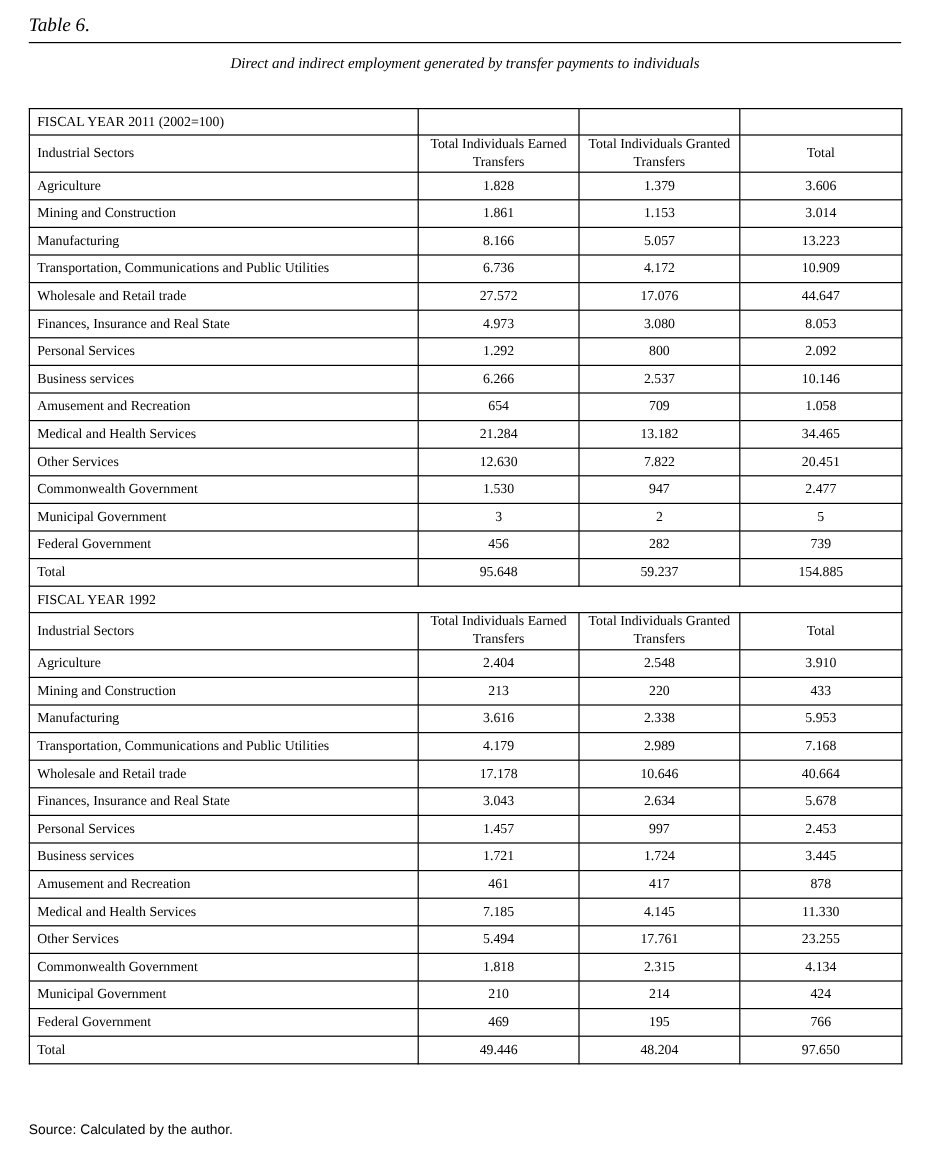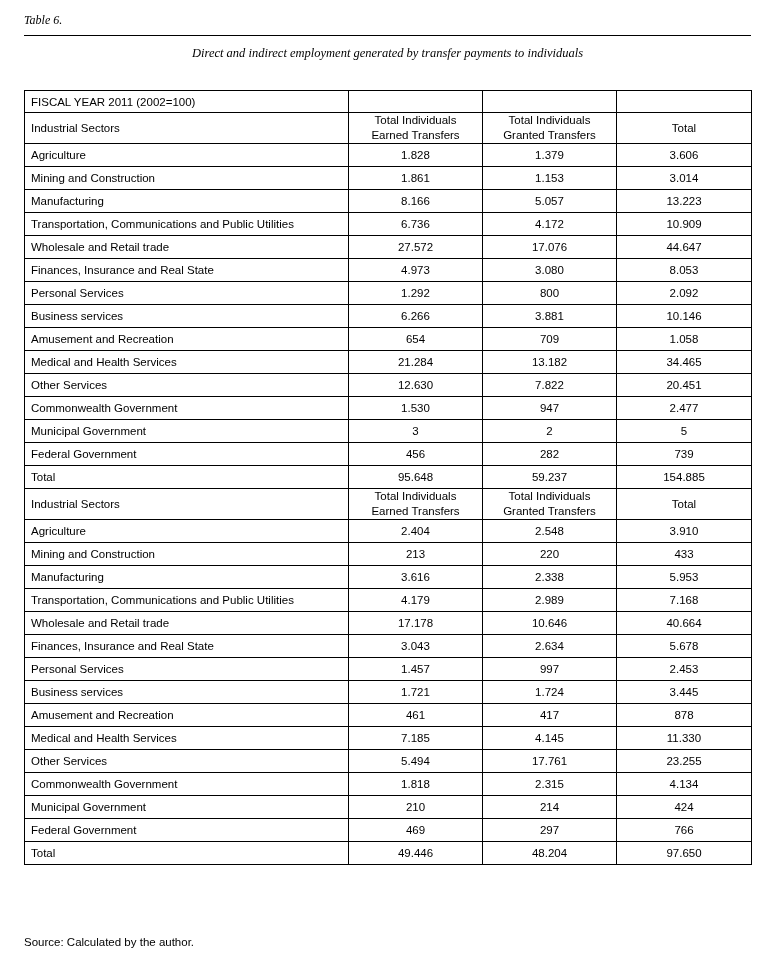"Table 6." .table-label { font-size: 12px -> 16px }
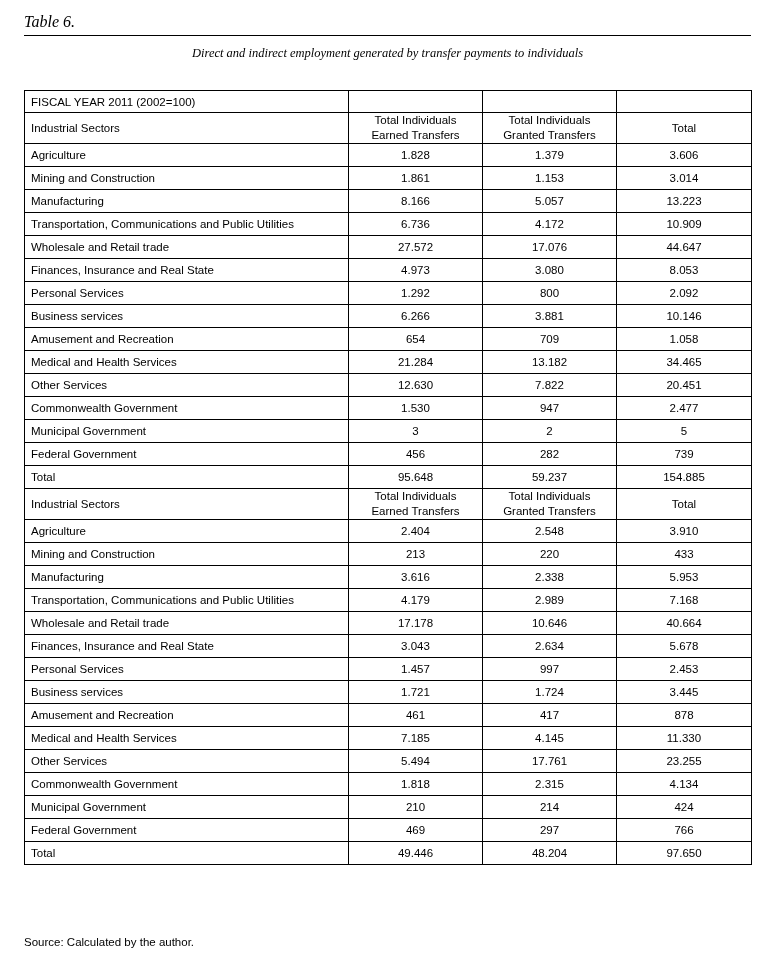"FISCAL YEAR 2011 (2002=100)" table.data { font-family: none -> Liberation Serif, serif }
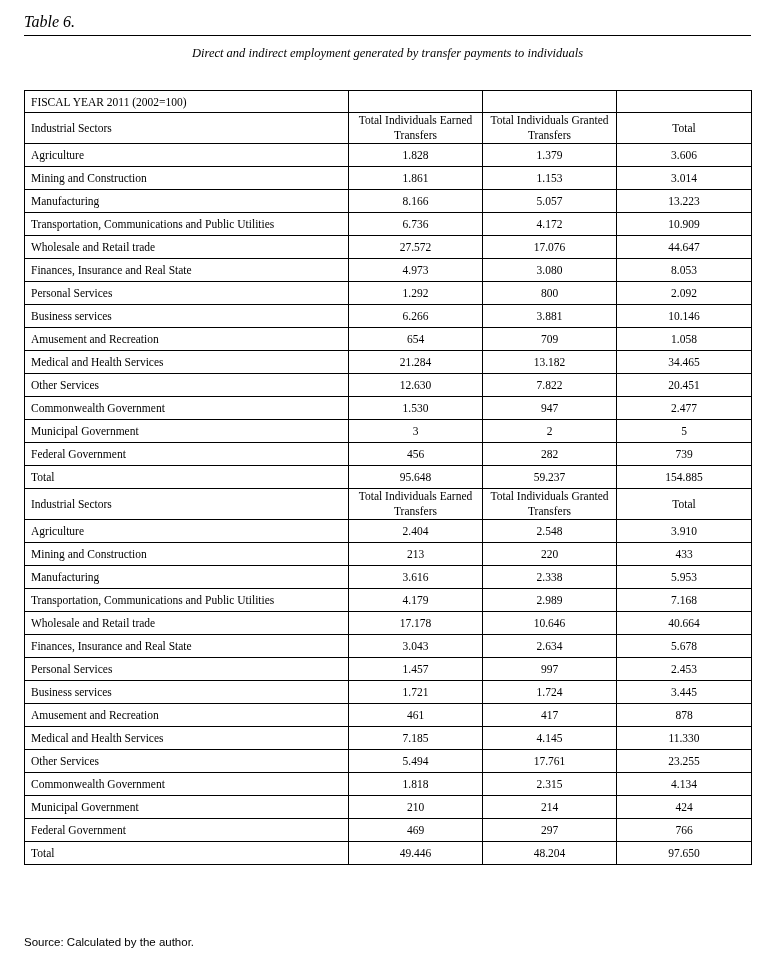"3.881" td.num { text: 3.881 -> 2.537 }
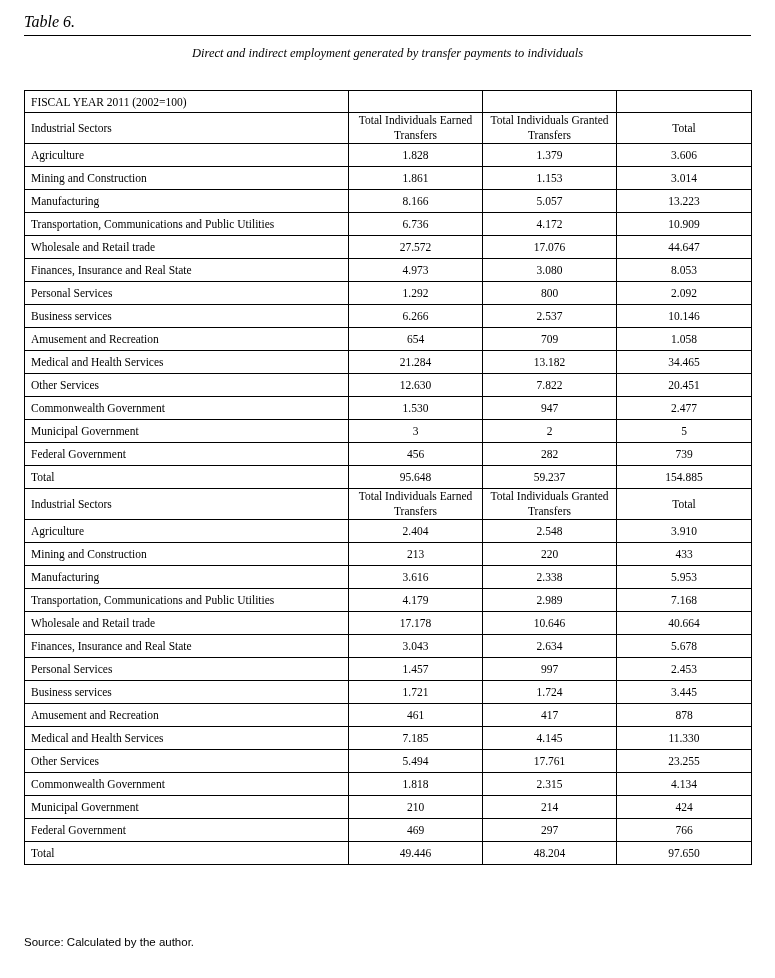"FISCAL YEAR 1992" tr.section { html: none -> <tr> <td>FISCAL YEAR 1992</td> </tr> }
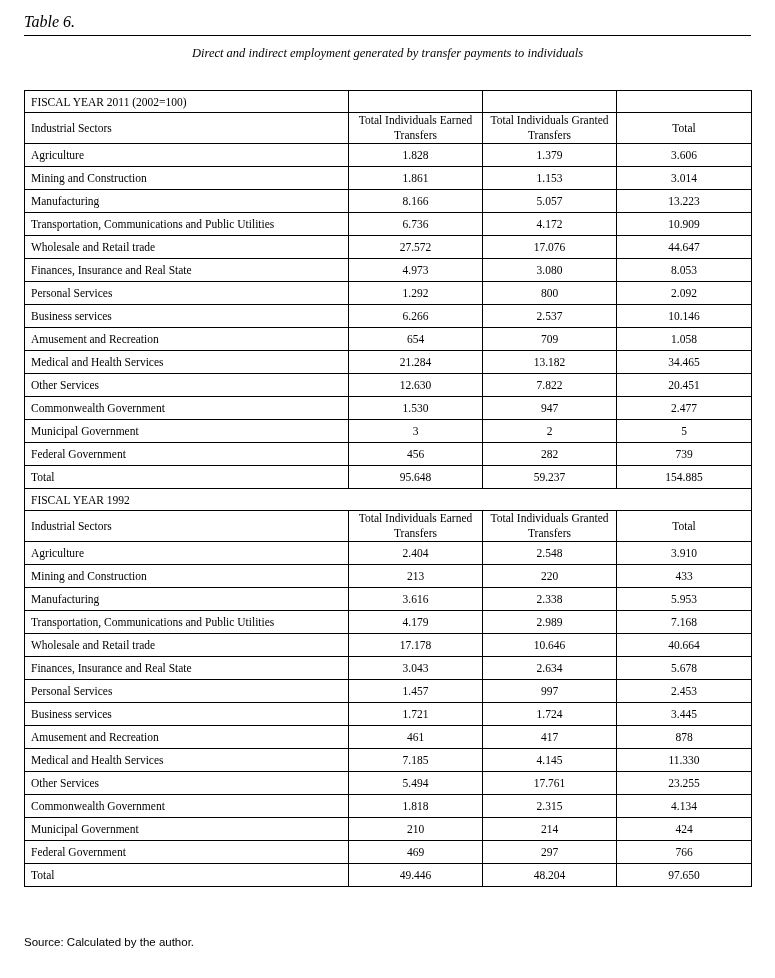"297" td.num { text: 297 -> 195 }
